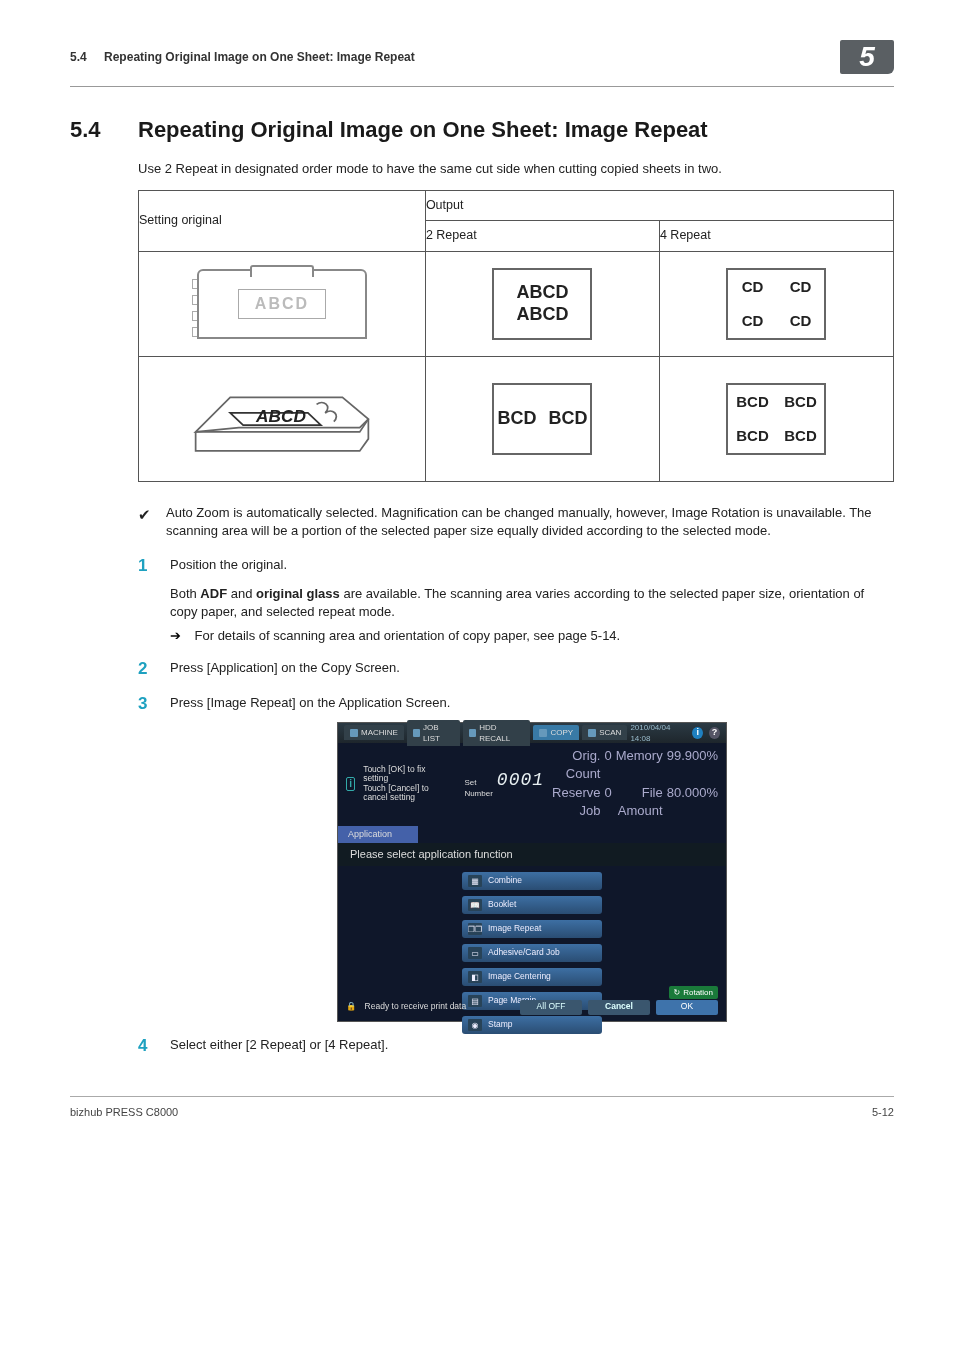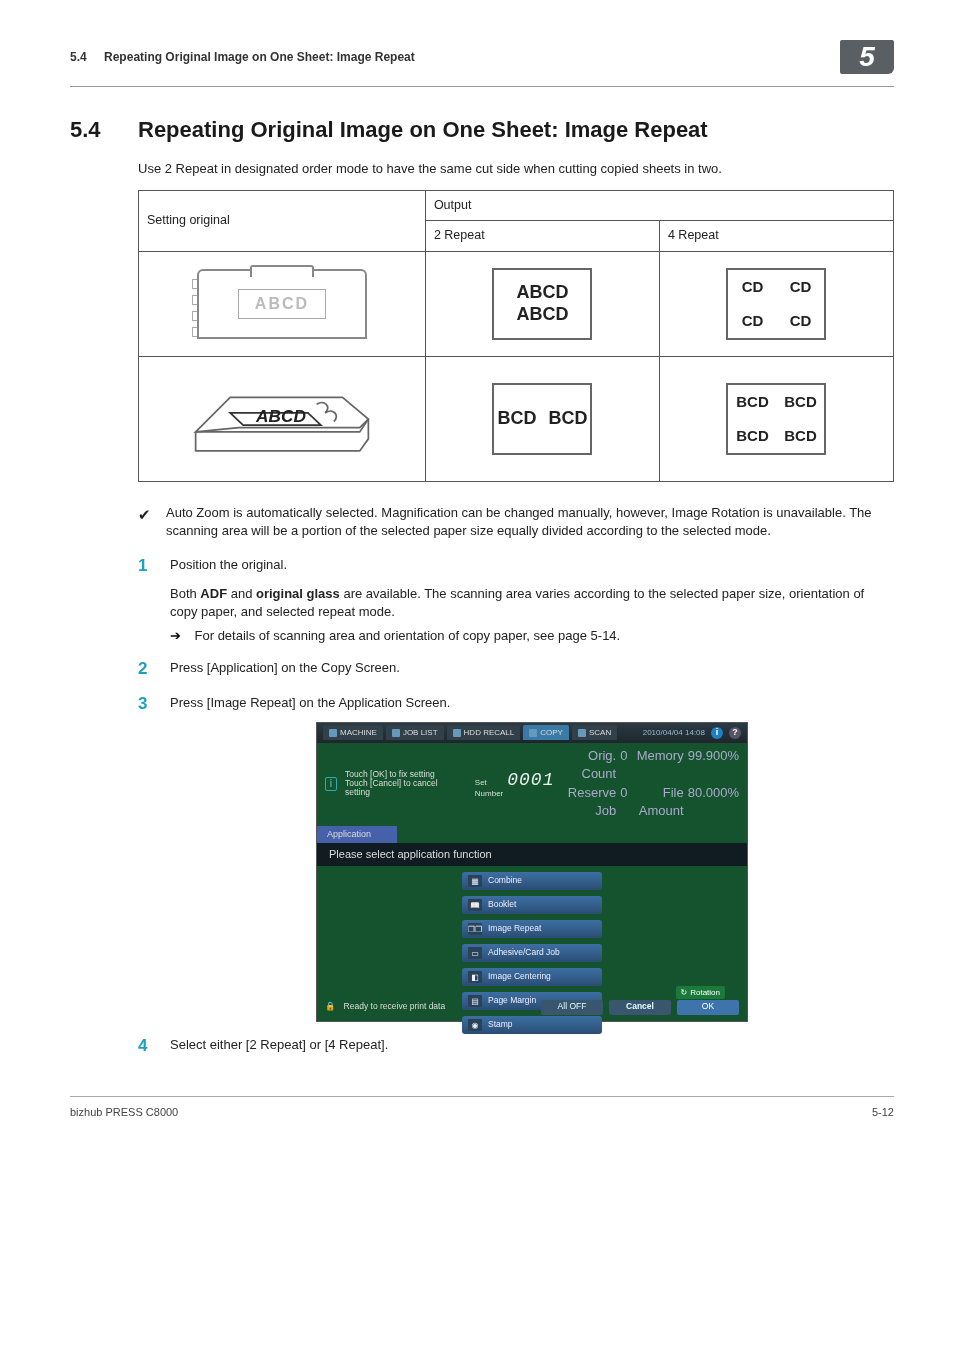"Output" table.repeat-table th, table.repeat-table td { padding: 6px 8px -> 6px 0 }
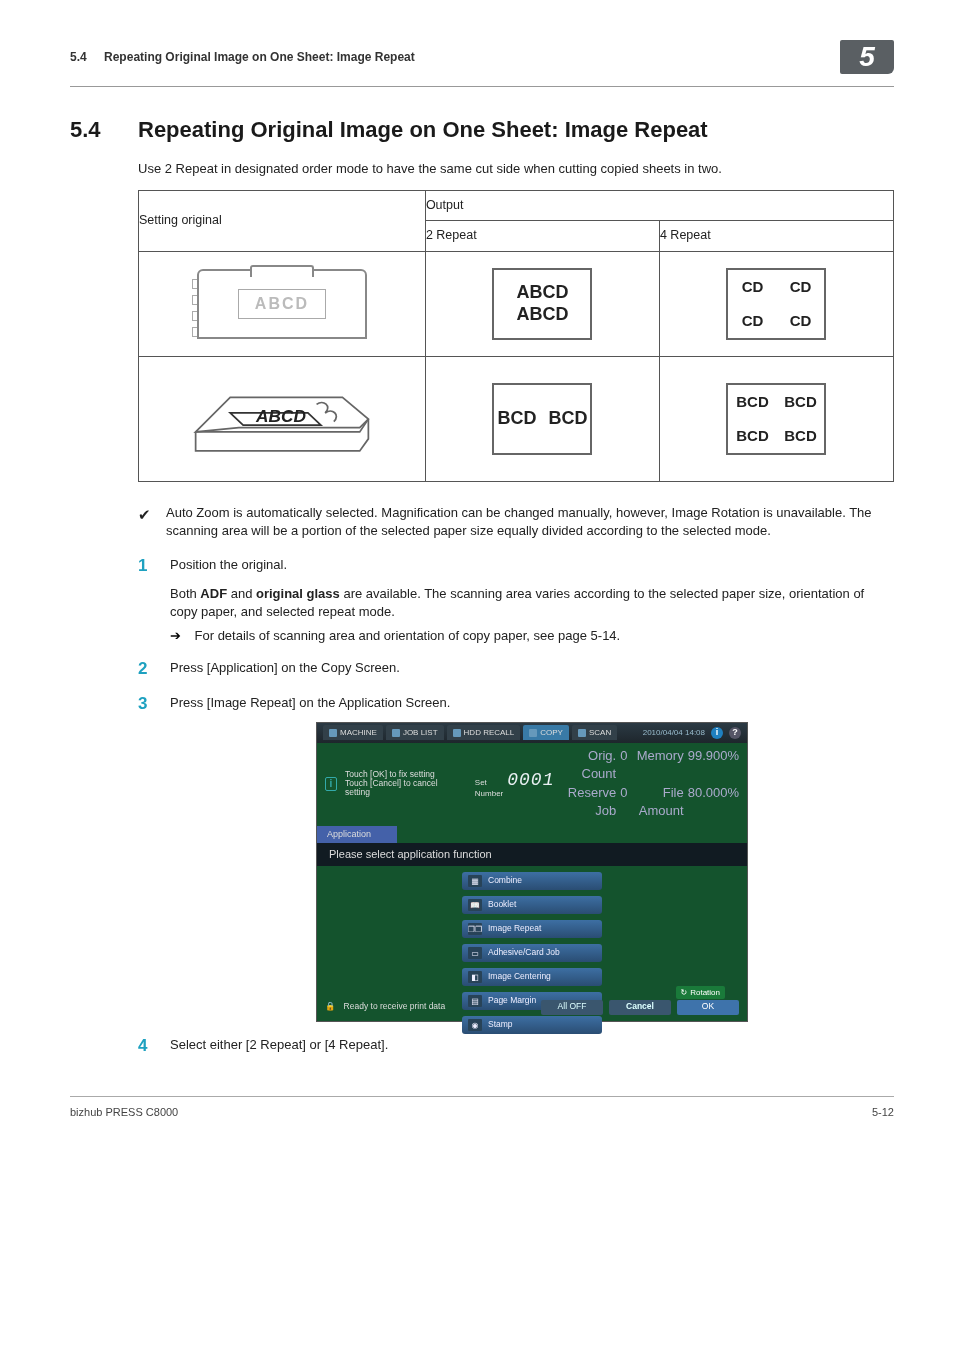"MACHINE" .screenshot { background: #14532d -> #0f172a; width: 432px -> 390px }
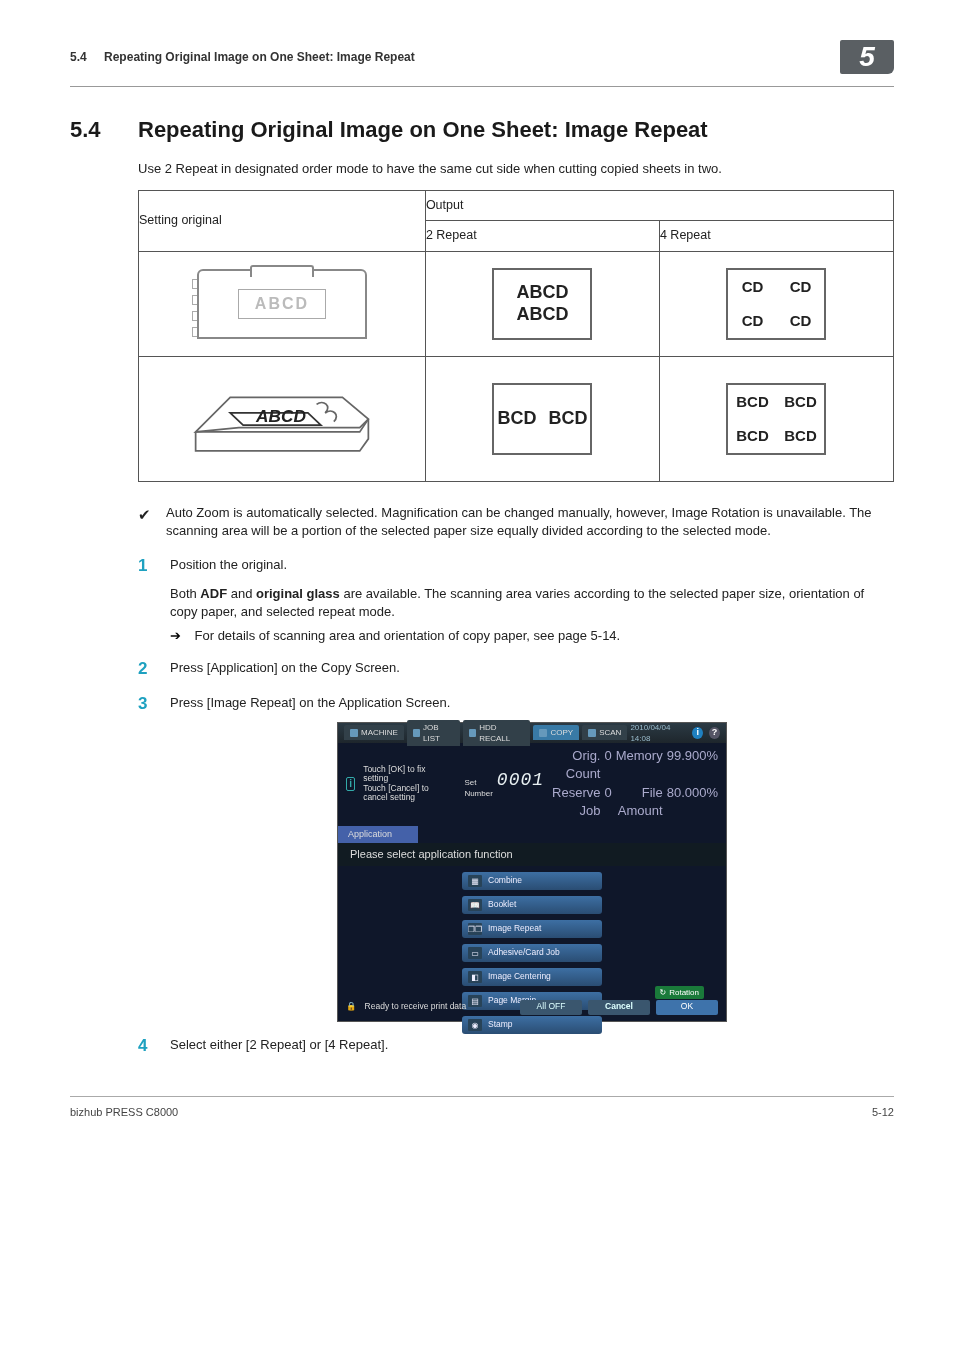"Rotation" .screenshot .rotflag { right: 22px -> 8px }
